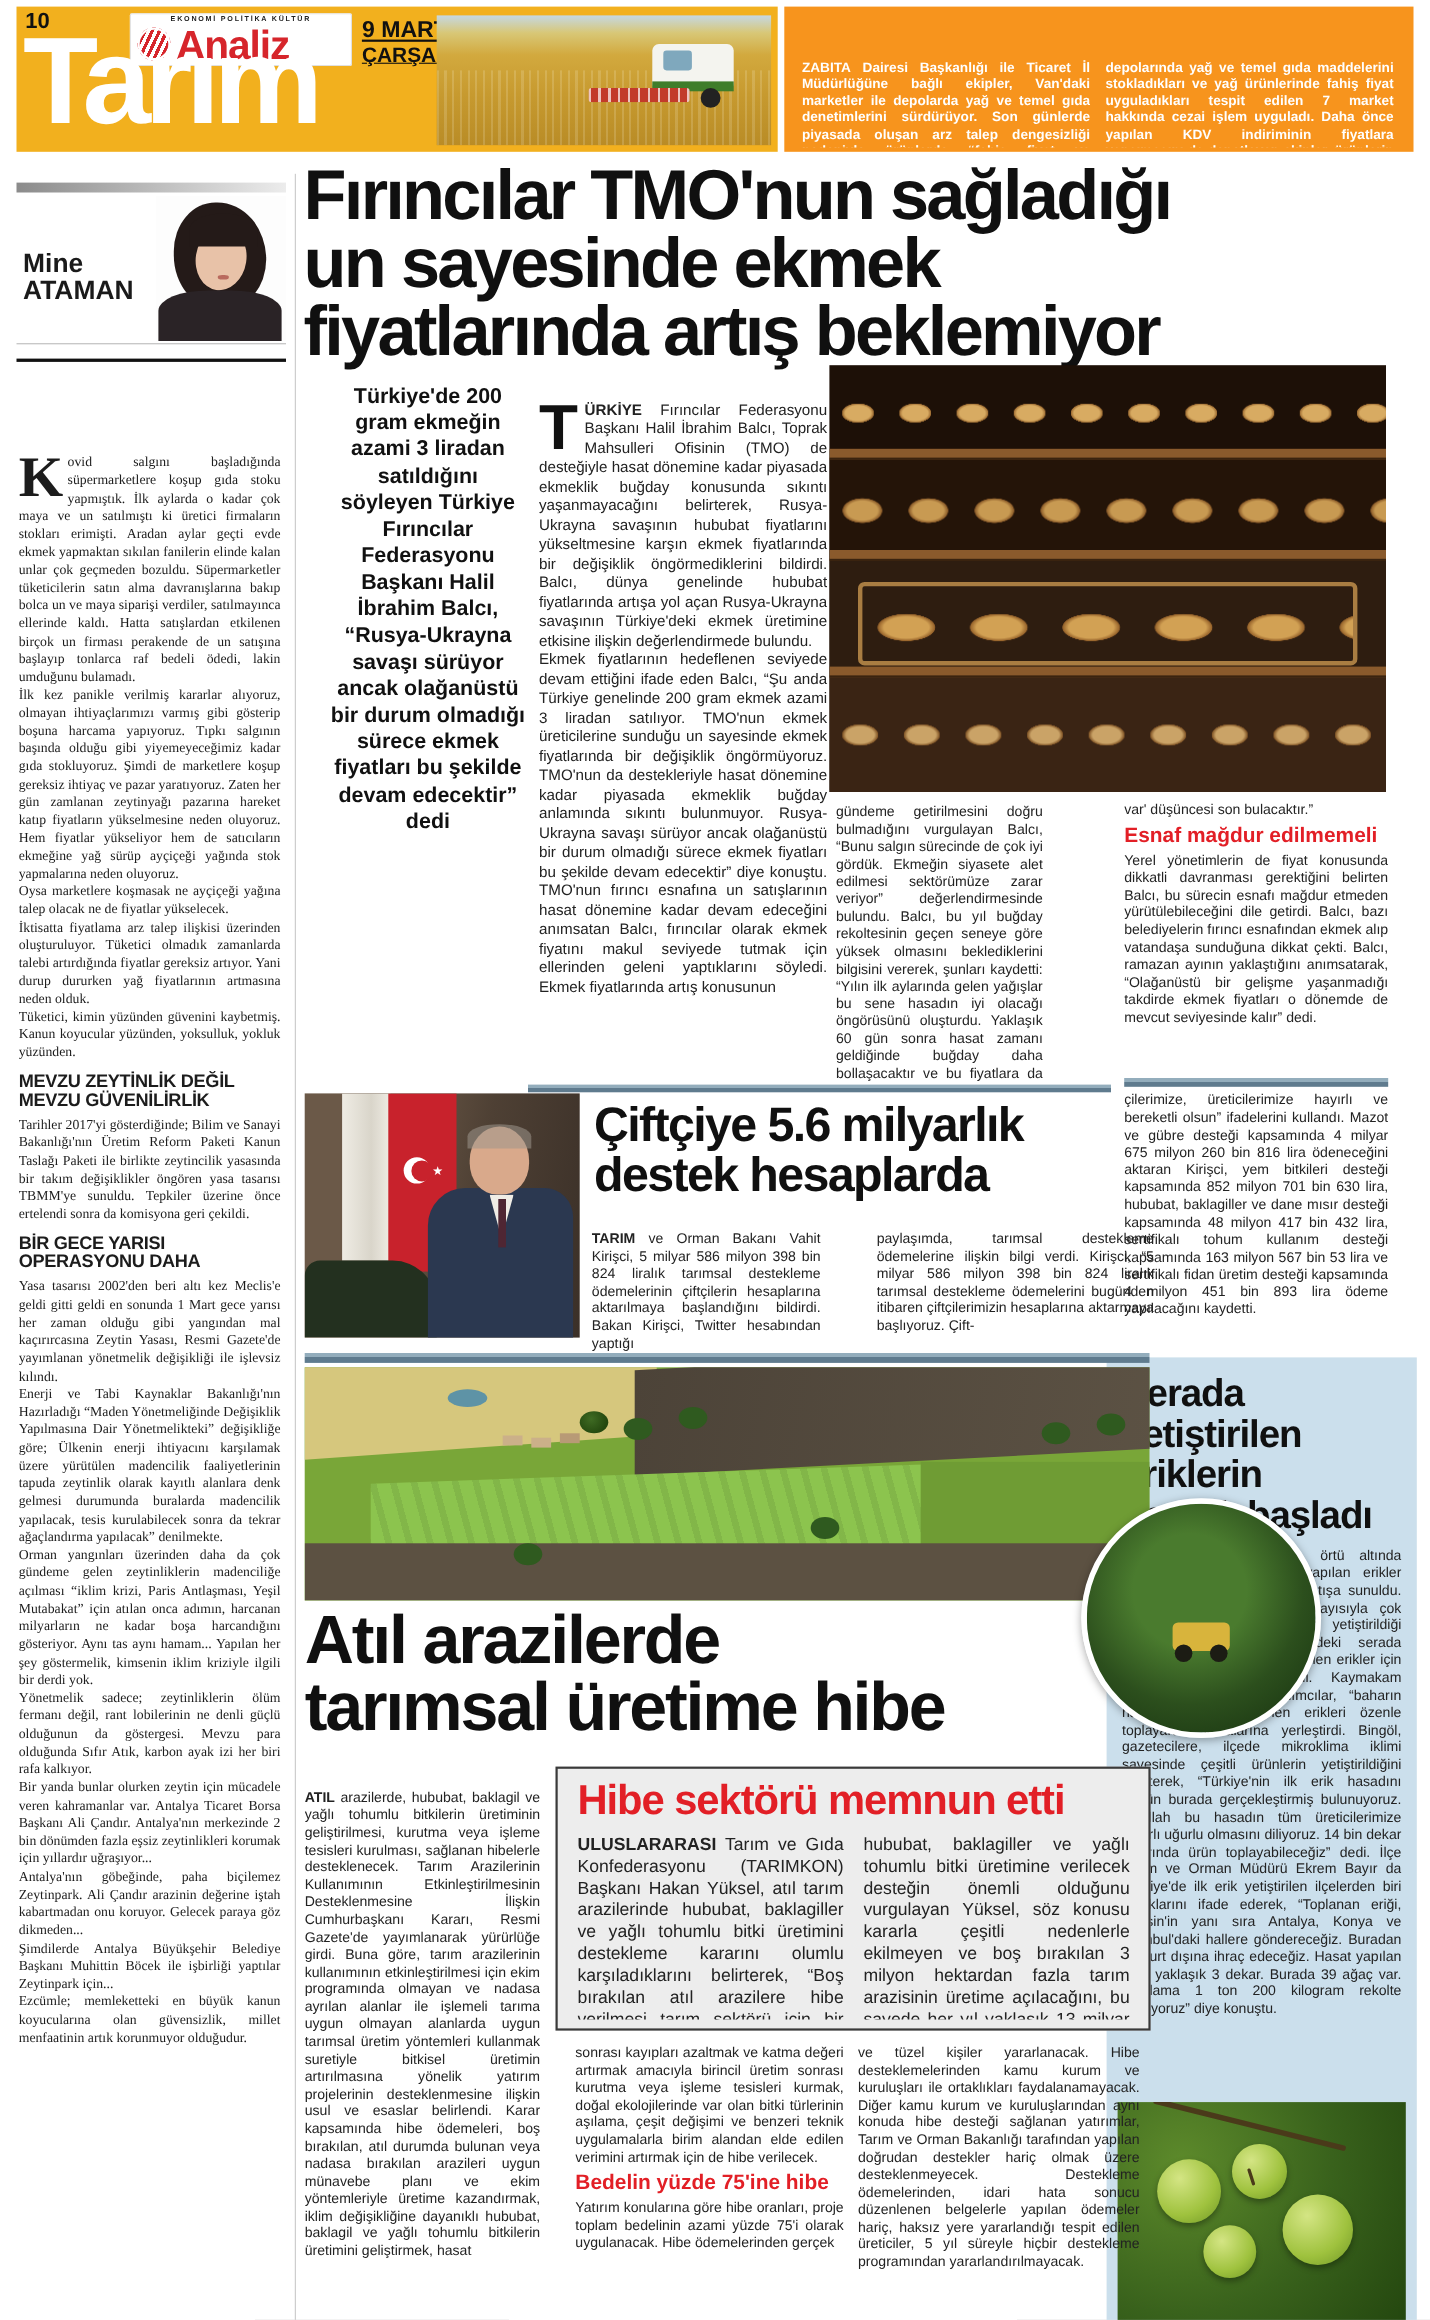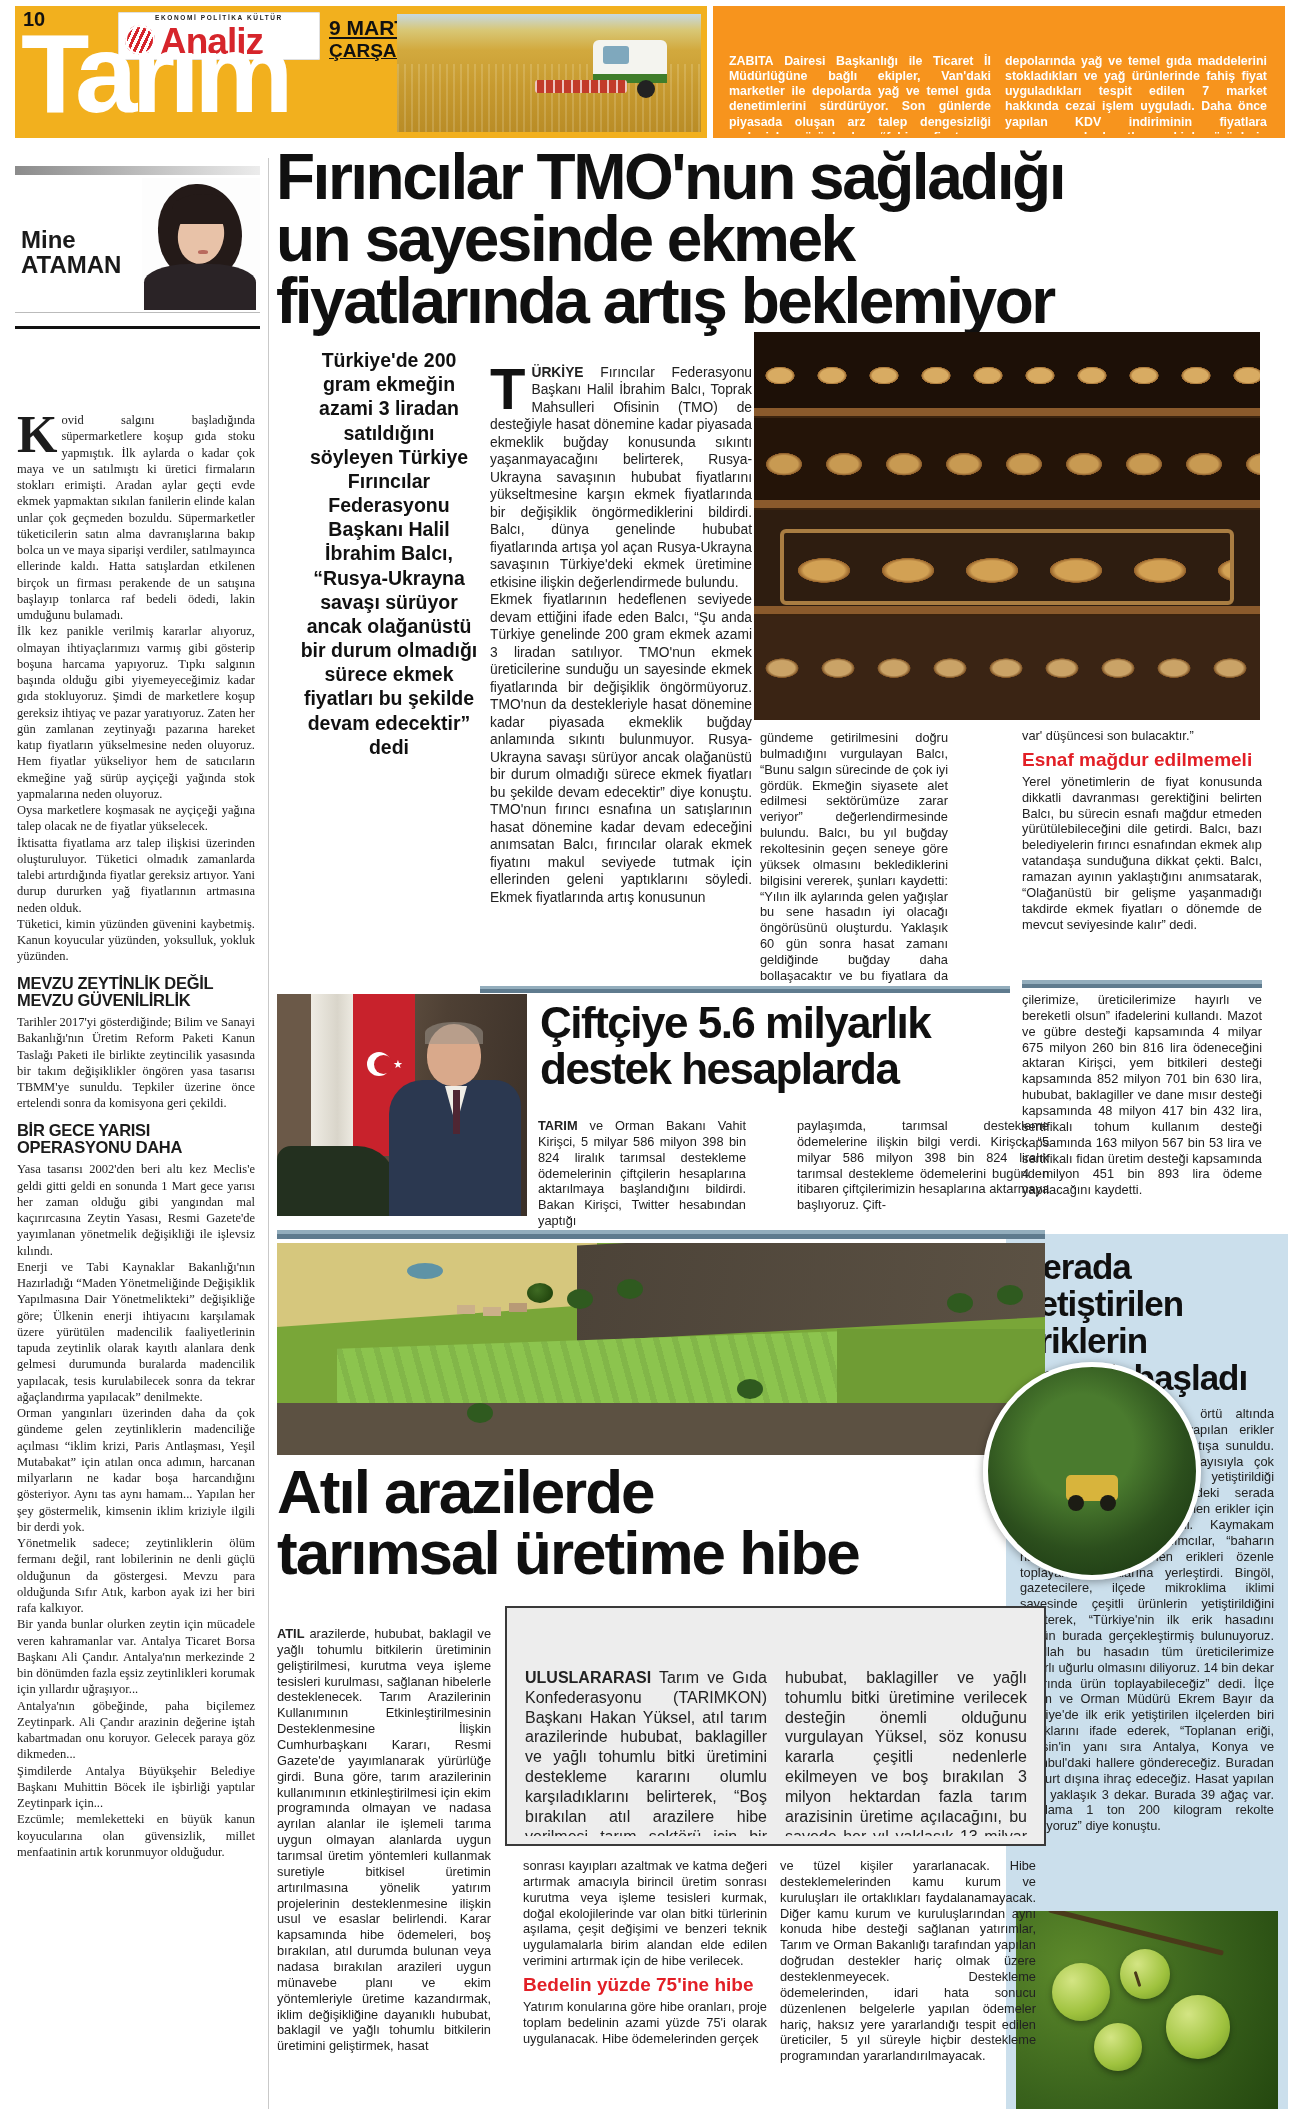"Hibe sektörü memnun etti" h3.abs { html: none -> <h3>Hibe sektörü memnun etti</h3> }
